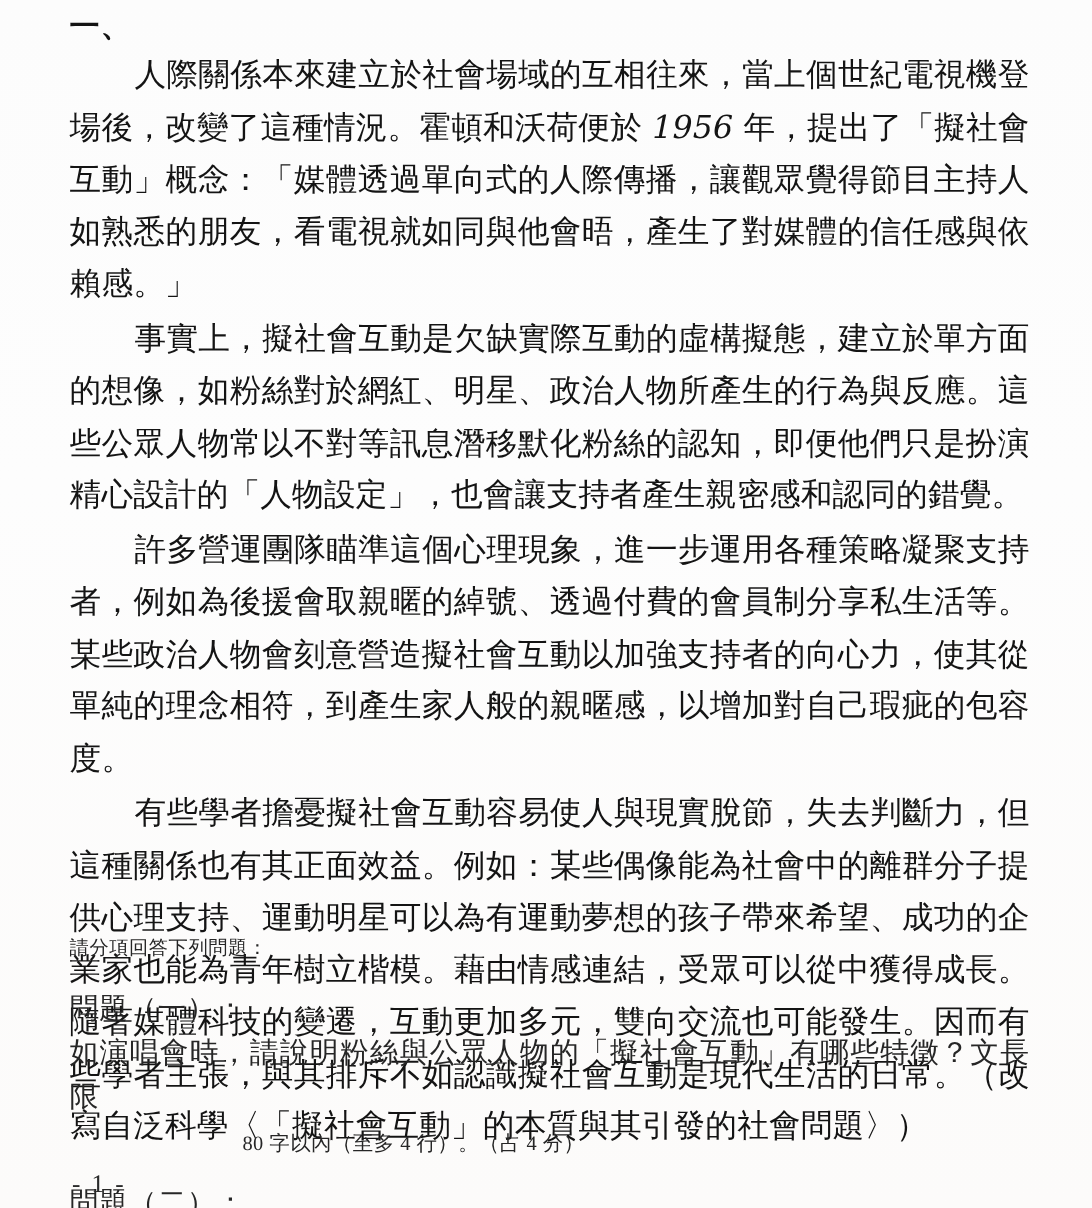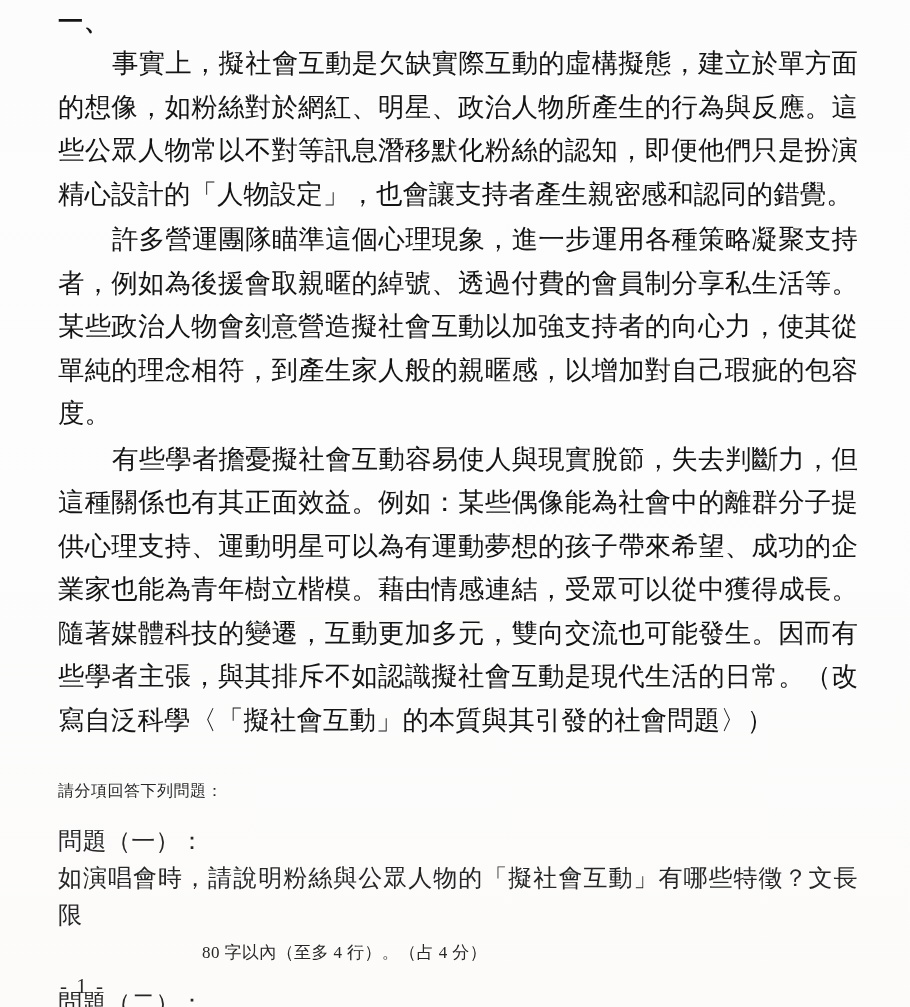"人際關係本來建立於社會場域的互相往來，當上個世紀電視機登場後，改變了這種情況。霍" p.body-para { html: none -> <p>人際關係本來建立於社會場域的互相往來，當上個世紀電視機登場後，改變了這種情況。霍頓和沃荷便於 1956 年，提出了「擬社會互動」概念：「媒體透過單向式的人際傳播，讓觀眾覺得節目主持人如熟悉的朋友，看電視就如同與他會晤，產生了對媒體的信任感與依賴感。」</p> }
